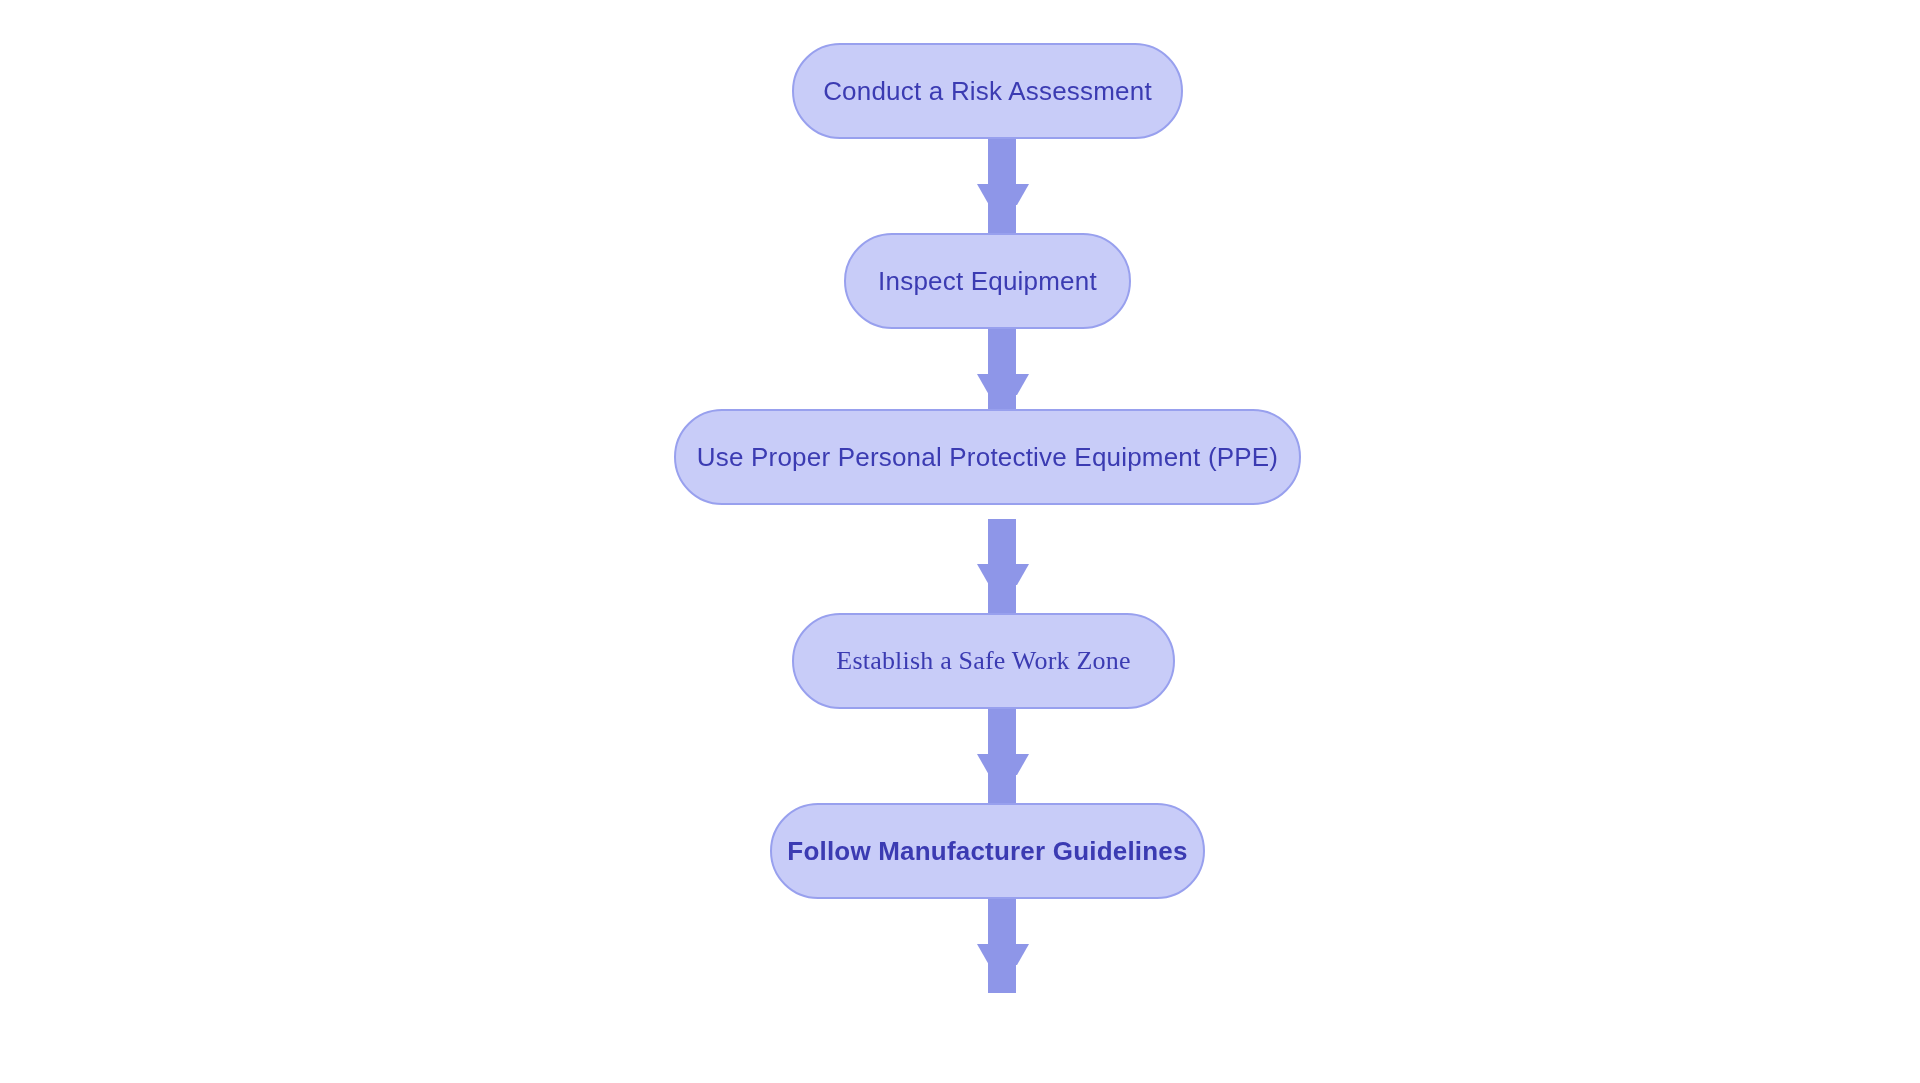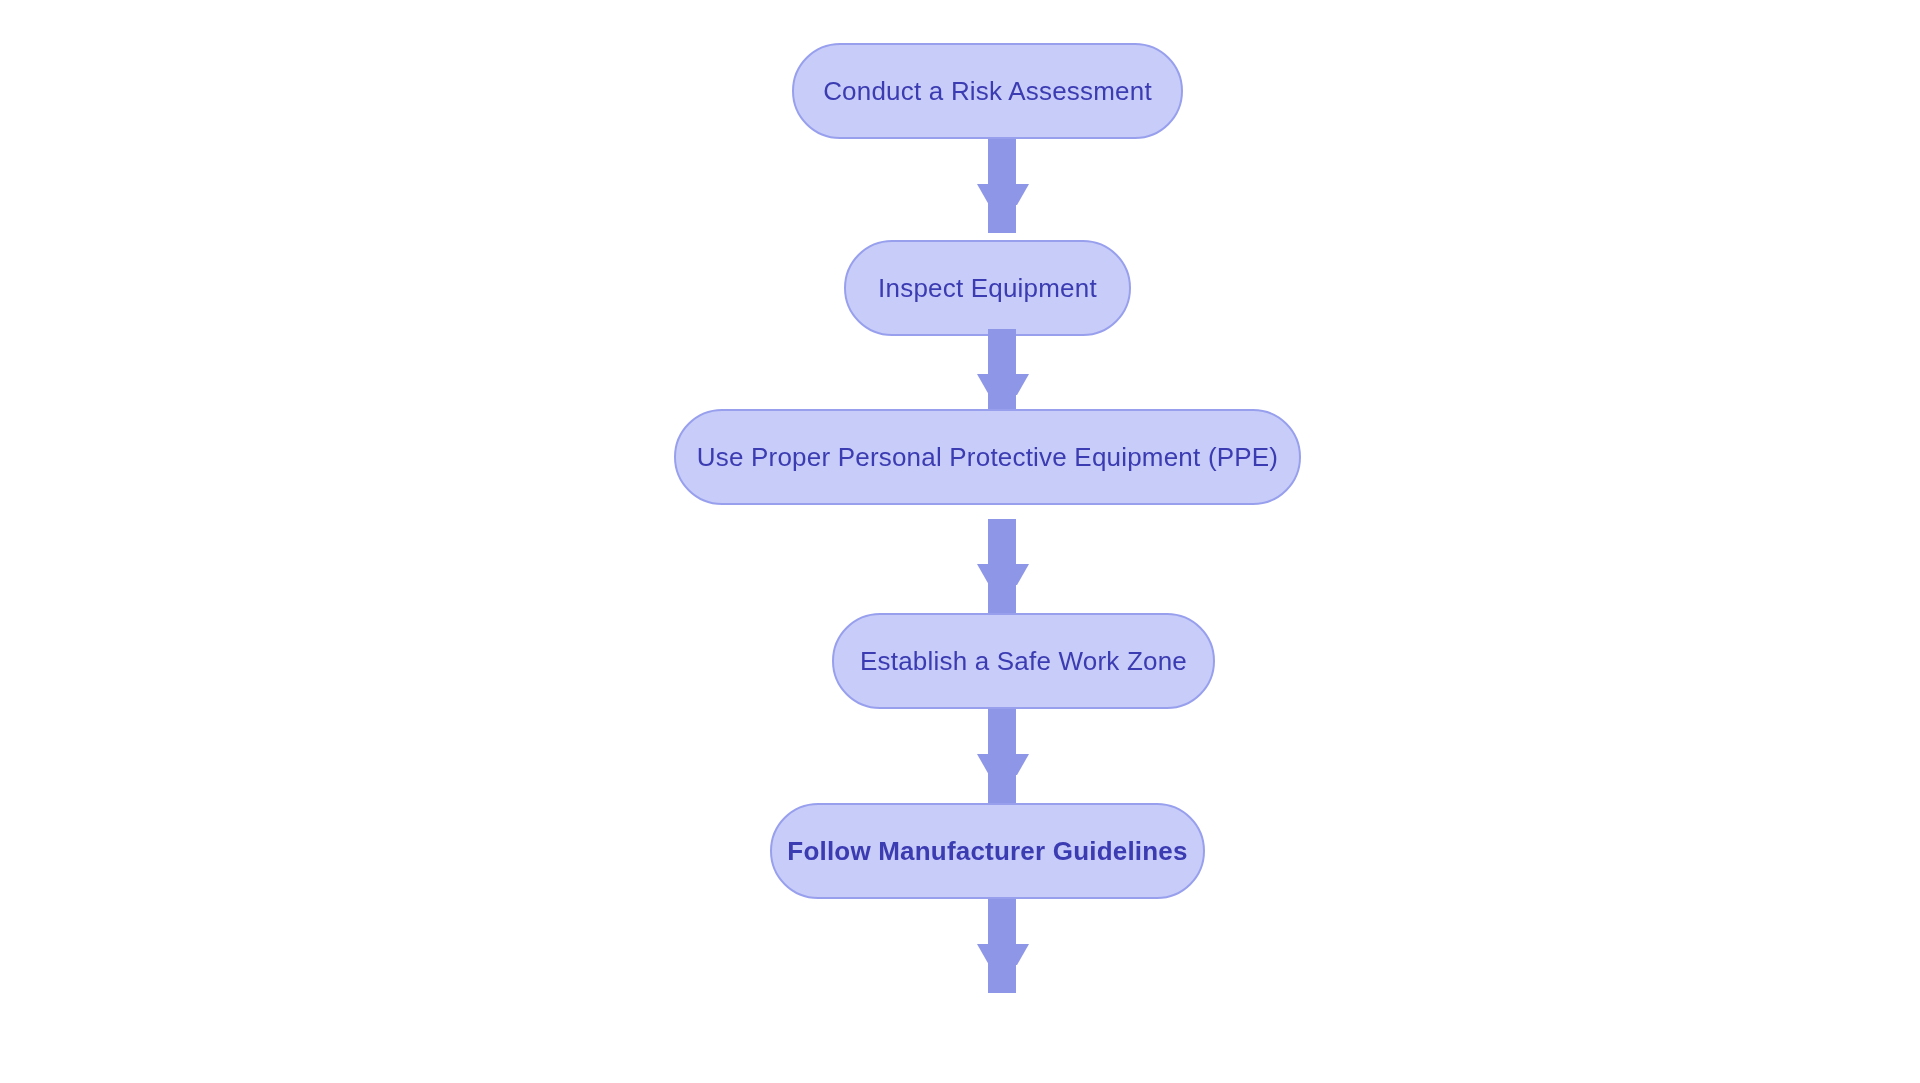"Inspect Equipment" .n2 { margin-top: 7px -> none }
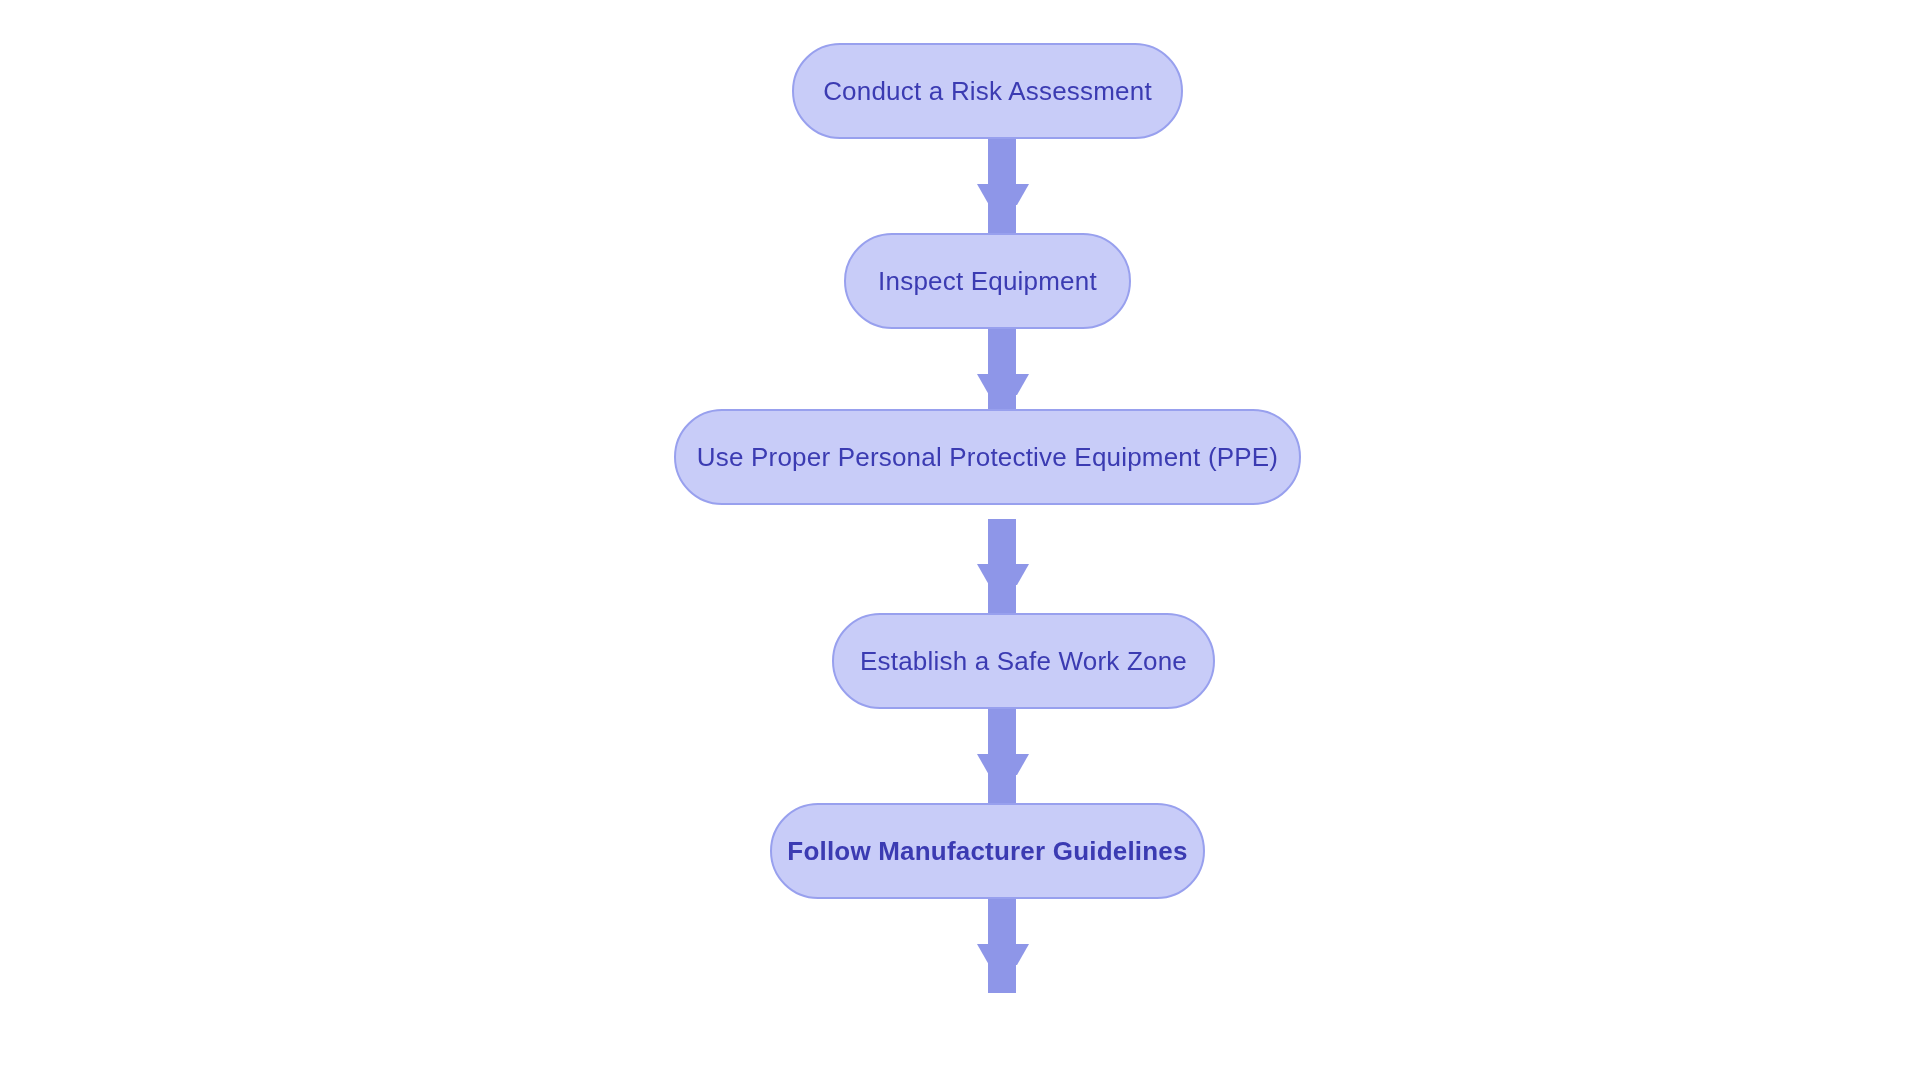"Establish a Safe Work Zone" .n4 { font-family: none -> Liberation Serif, serif; left: 804px -> 764px }
